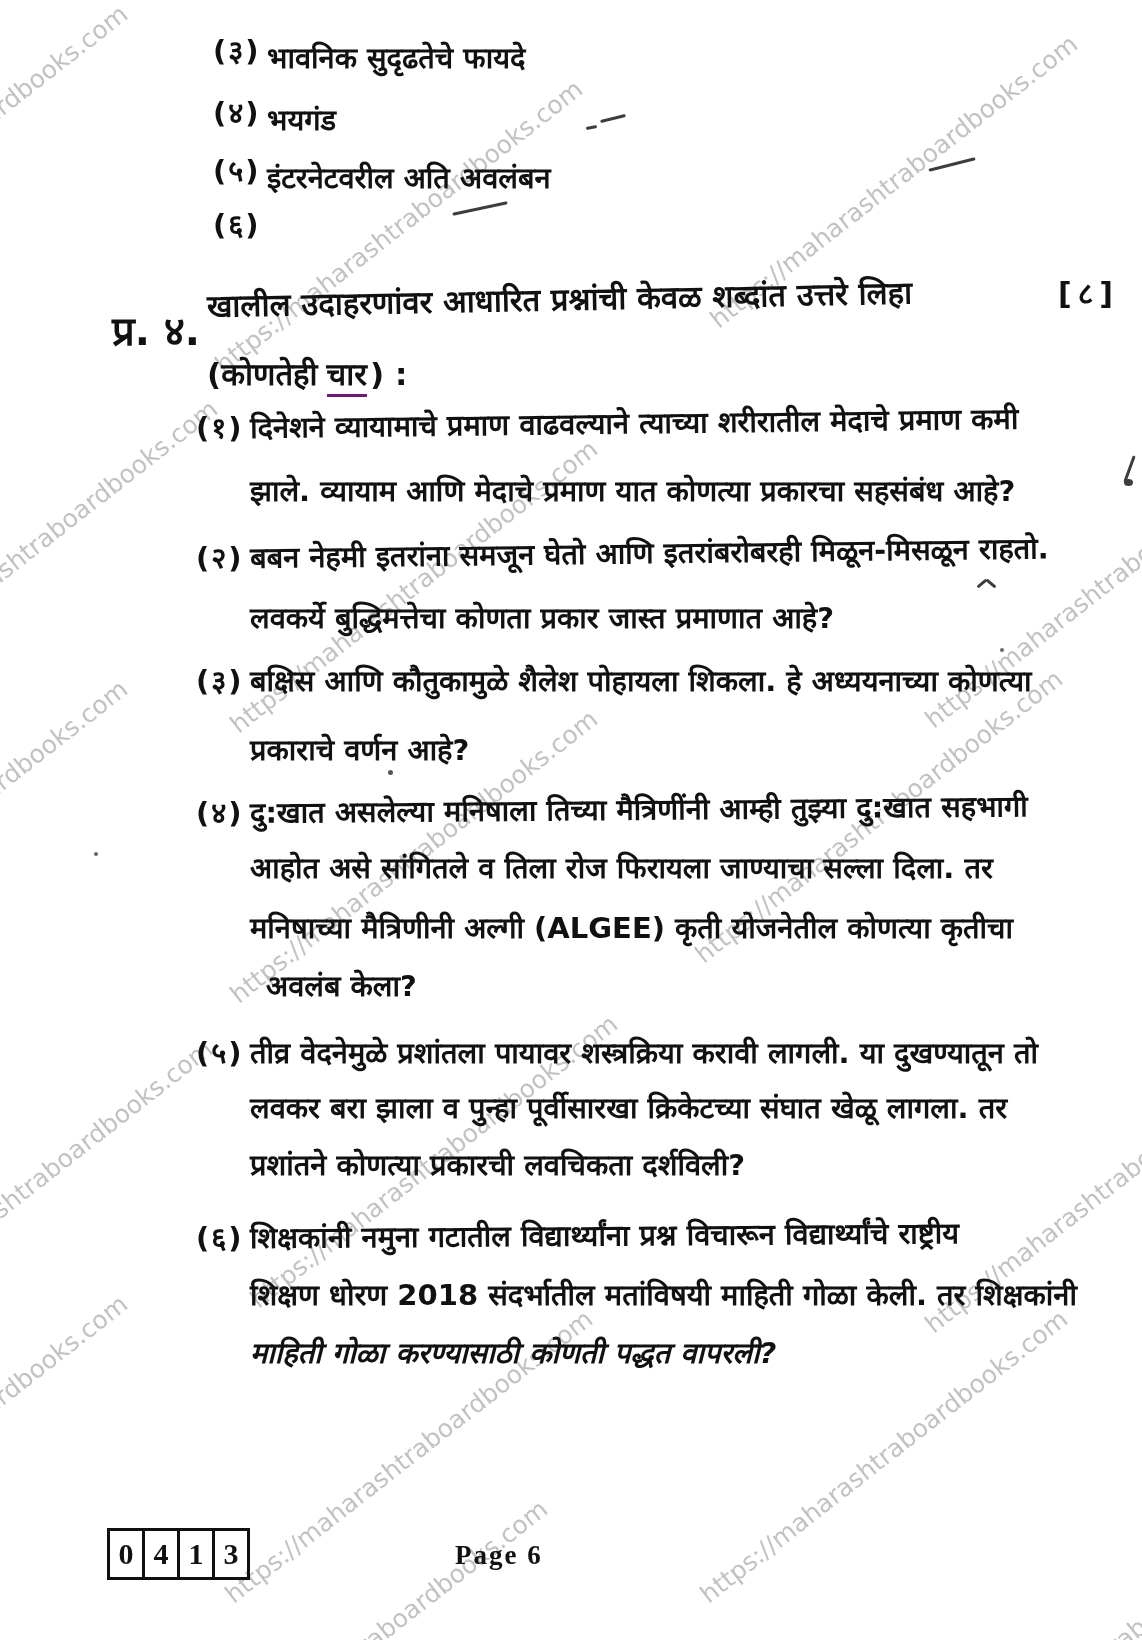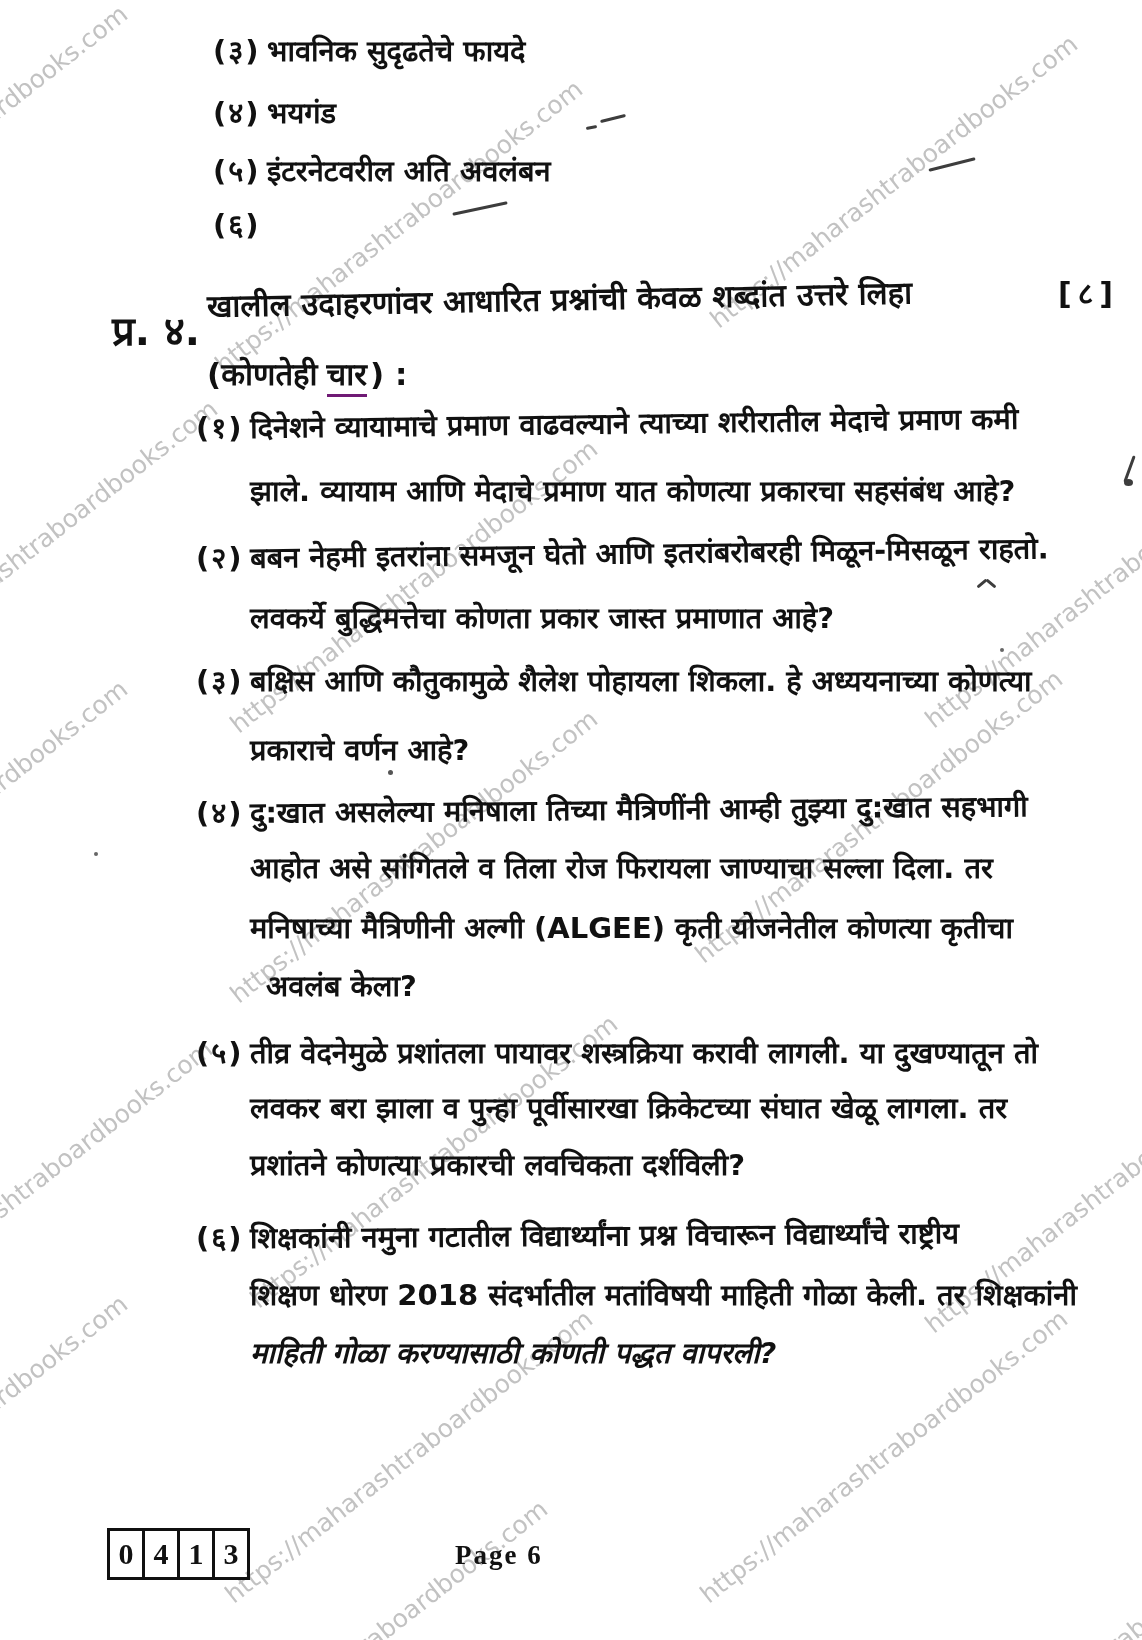"भावनिक सुदृढतेचे फायदे" .txt { margin-top: none -> 7px }
